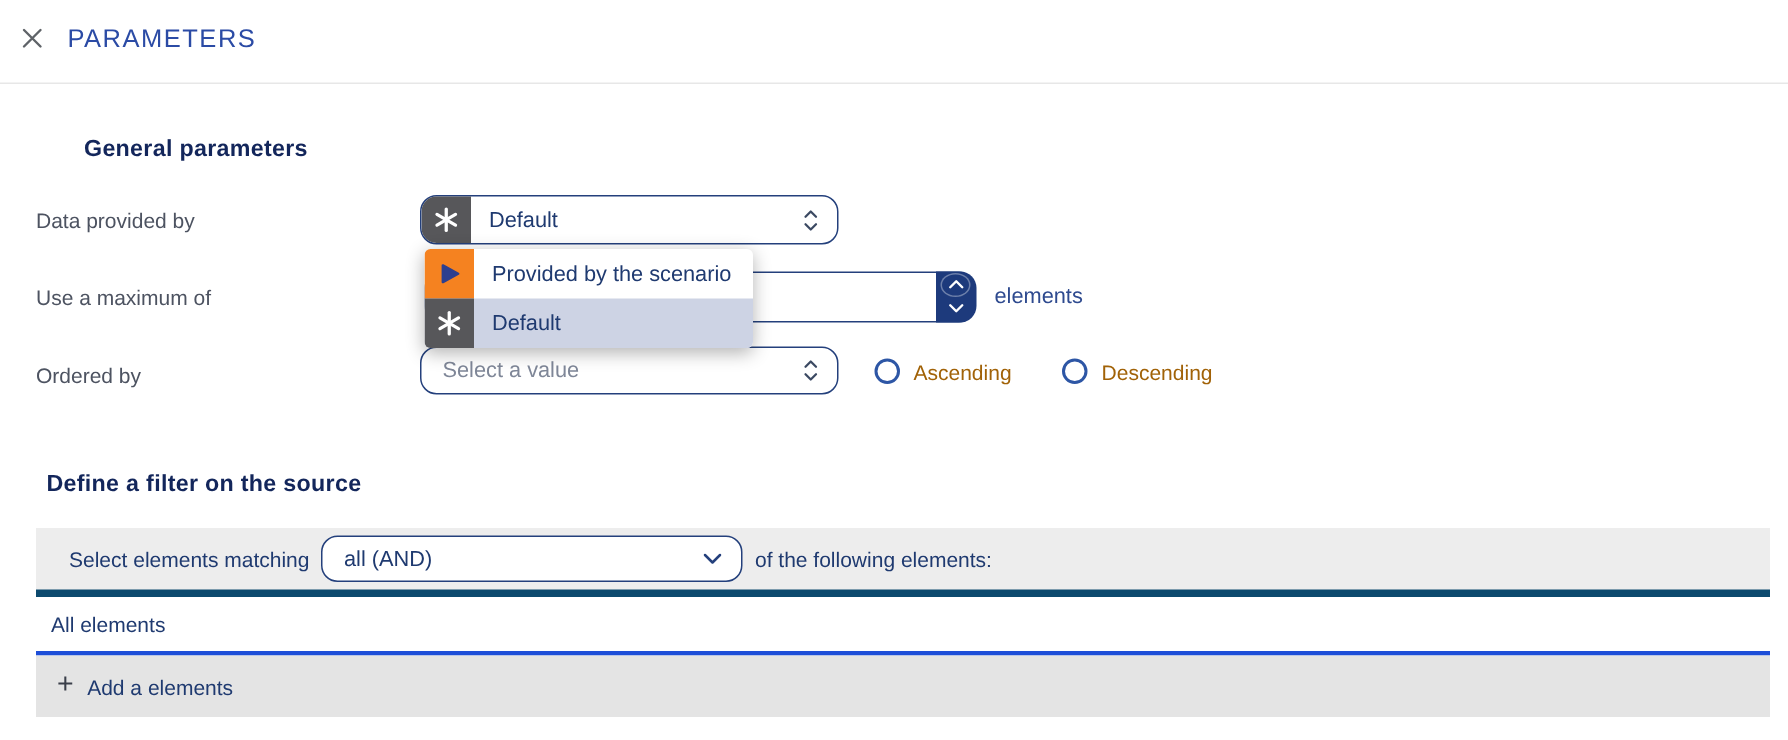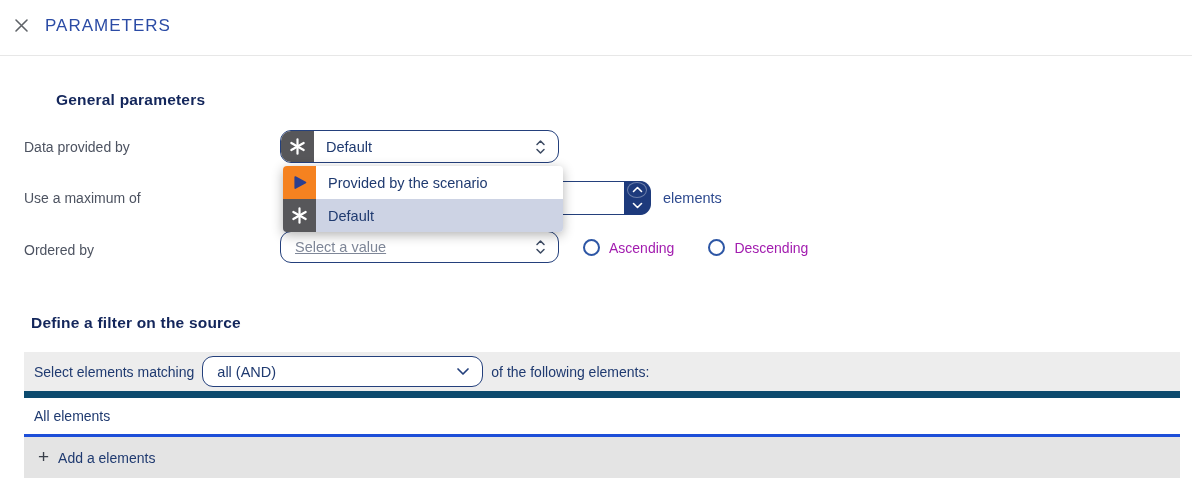"Provided by the scenario" .dropdown-panel { width: 280px -> 219px }
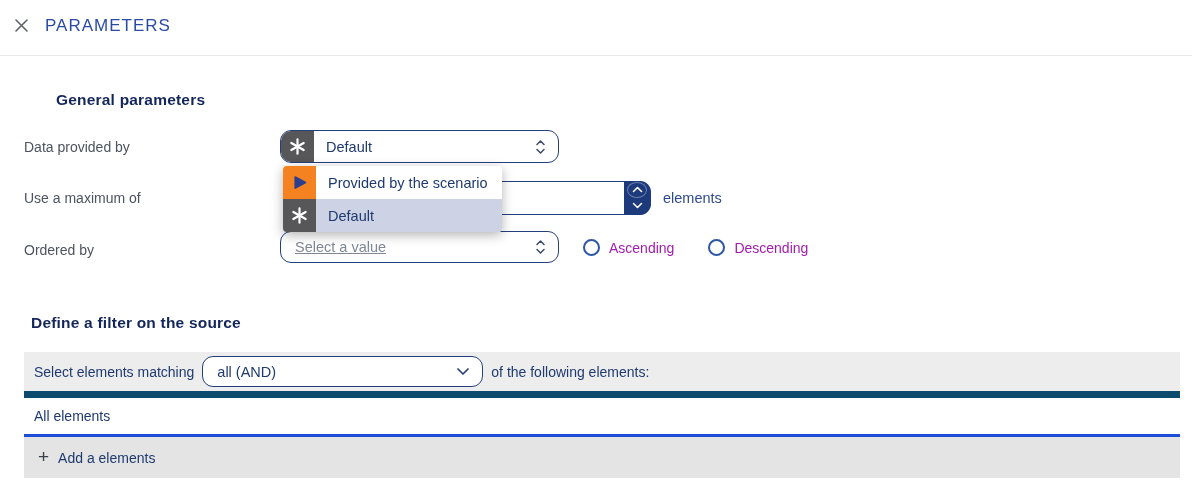"Select a value" .sel-ordered .placeholder-text { text-decoration: underline -> none }
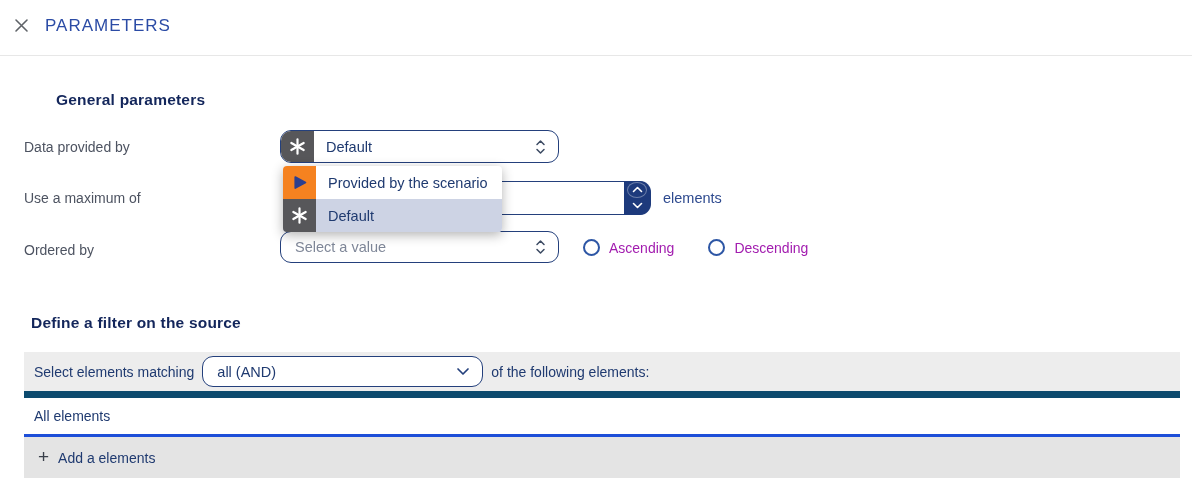"Ascending" .radio-label { color: #a21caf -> #a16207 }
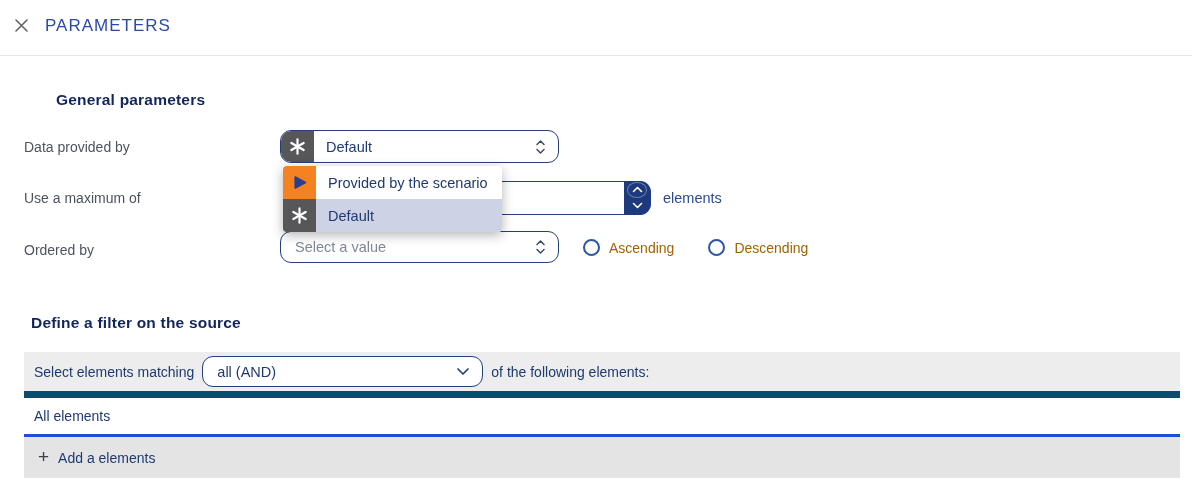"Select elements matching" .ft-header { border-bottom: 7px solid #0c4a6e -> 5px solid #0c4a6e; padding-left: 10px -> 22px }
